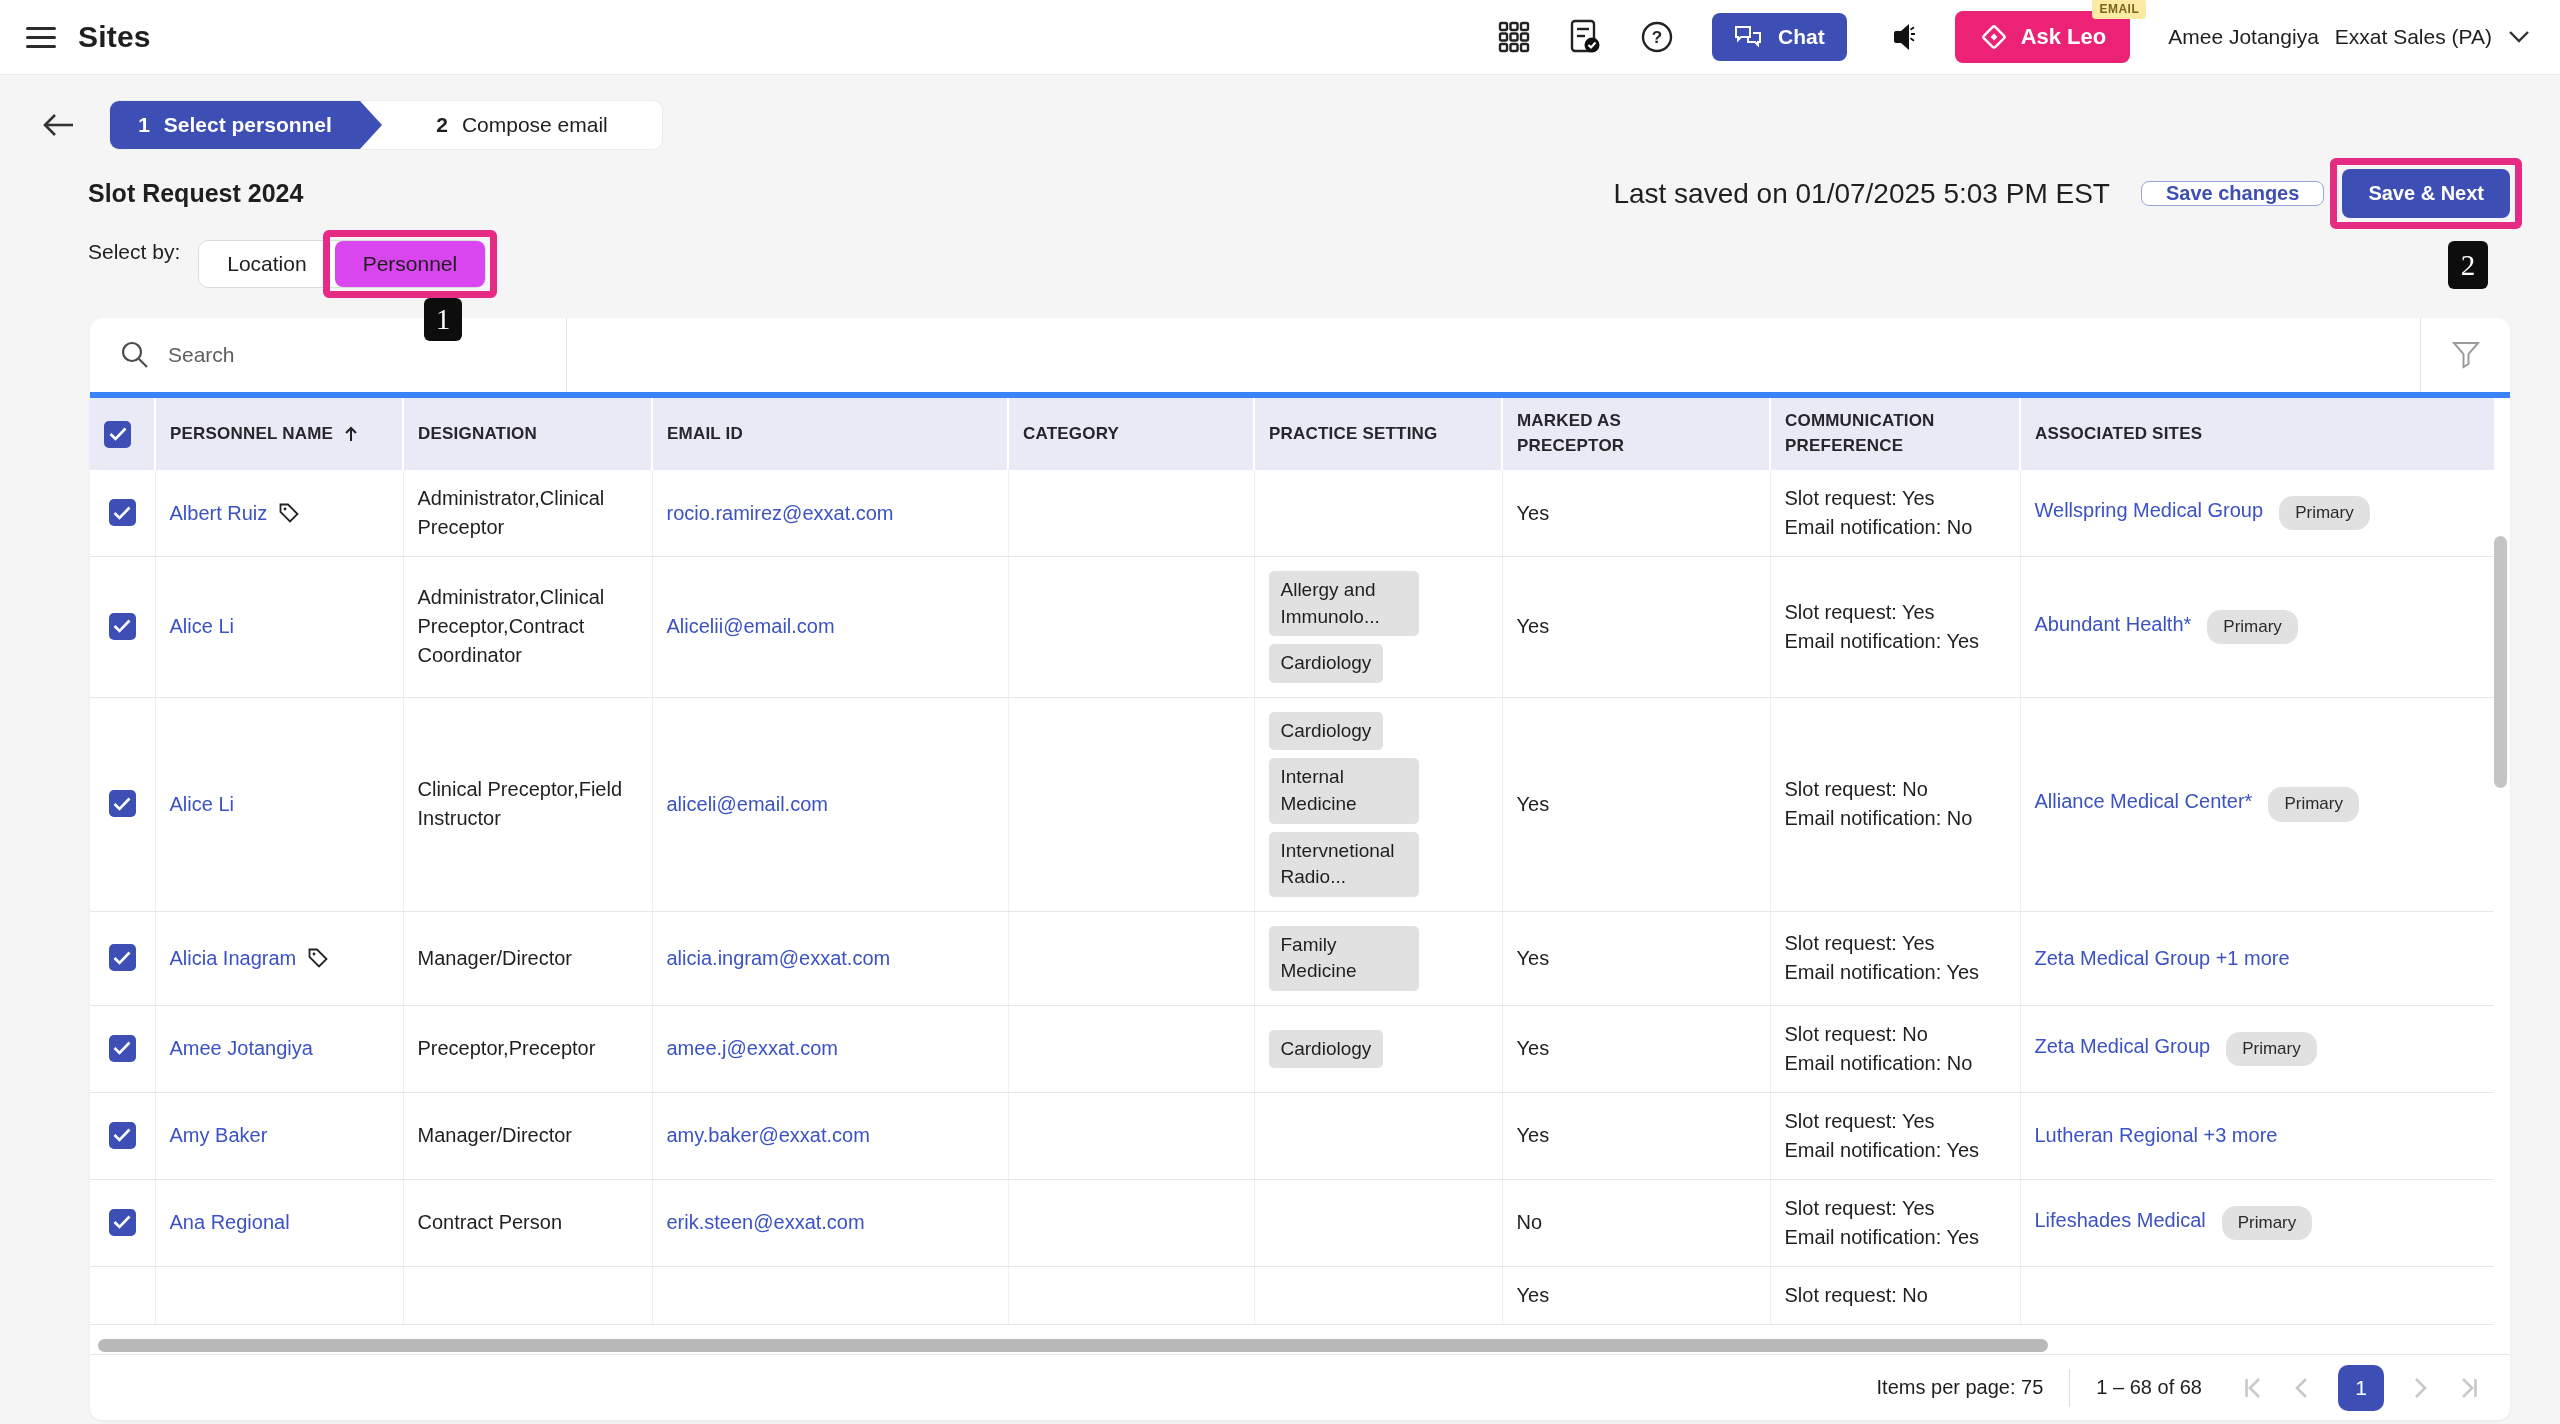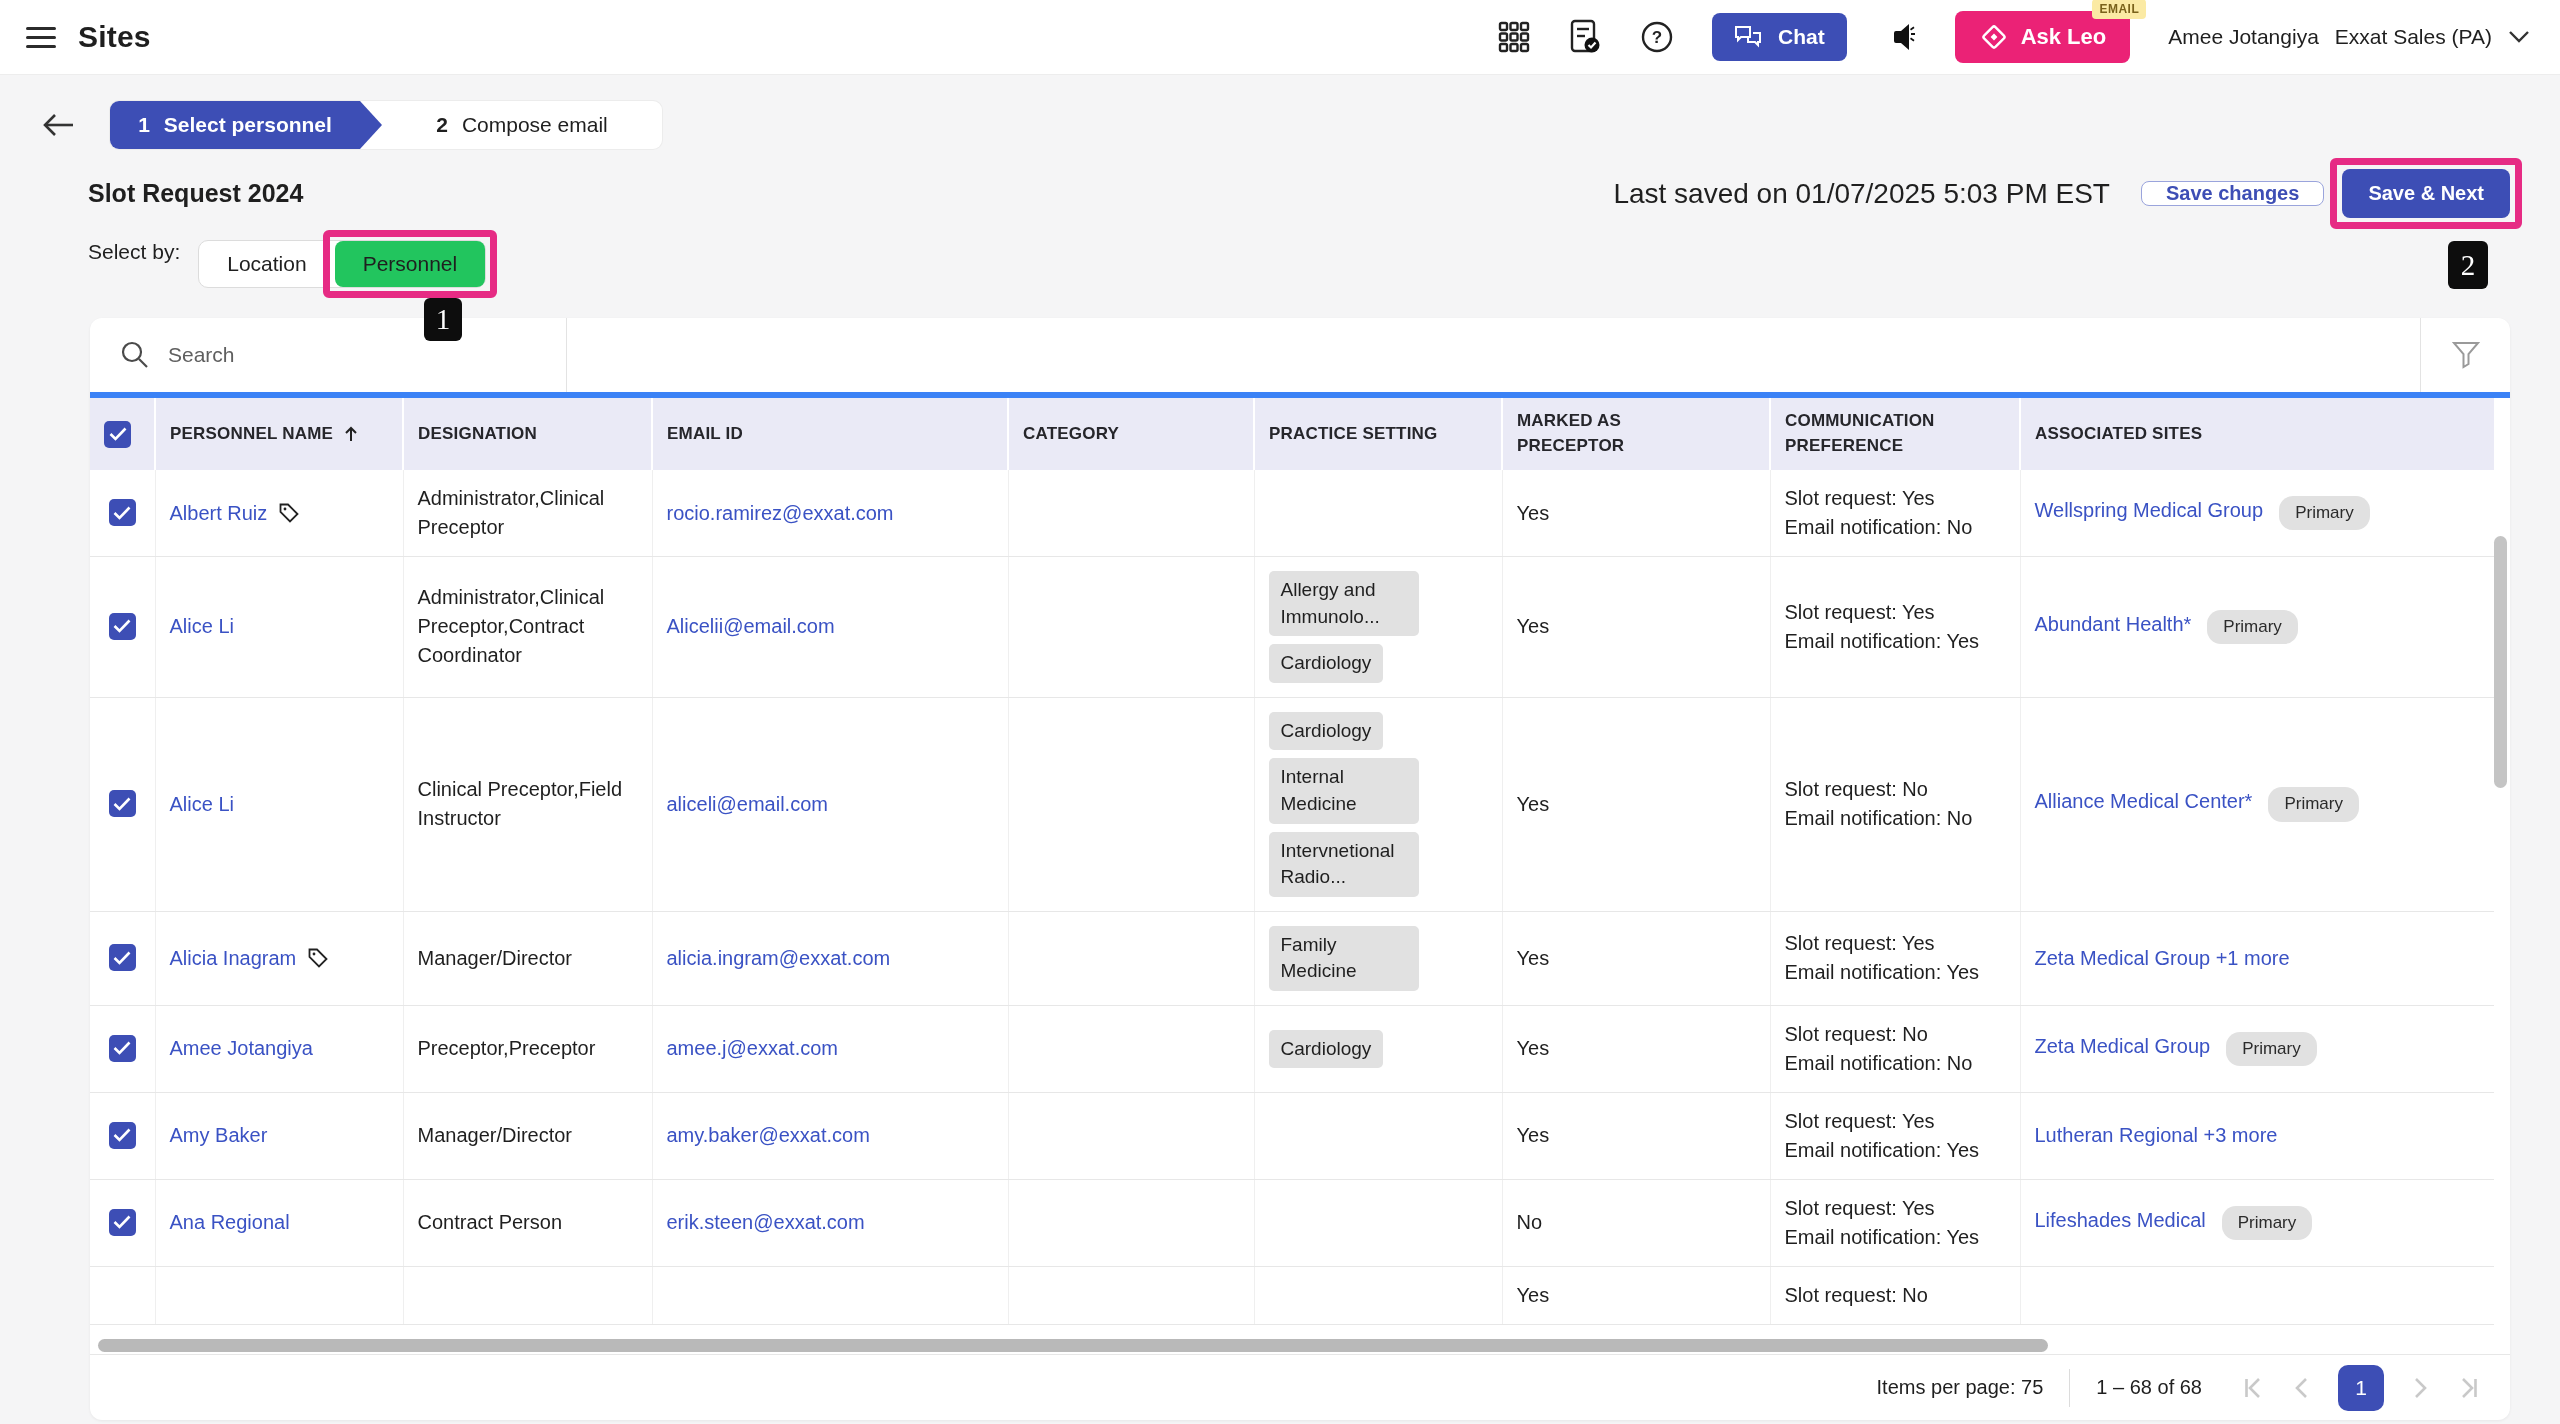"Personnel" .toggle .opt.active { background: #22c55e -> #d946ef }
